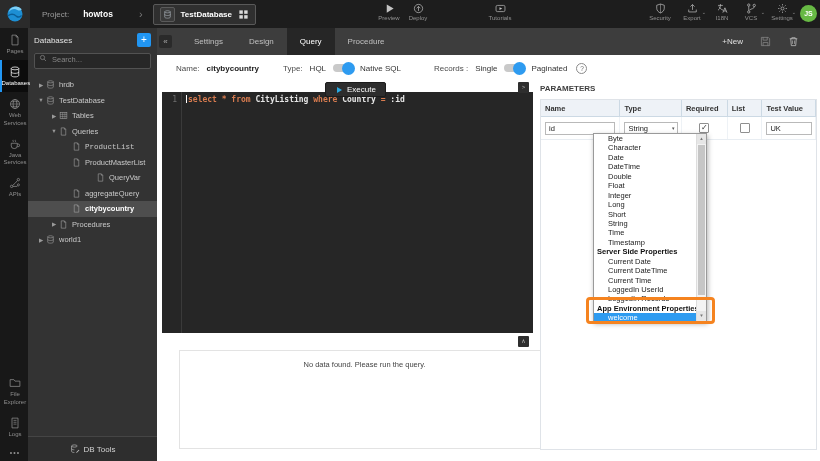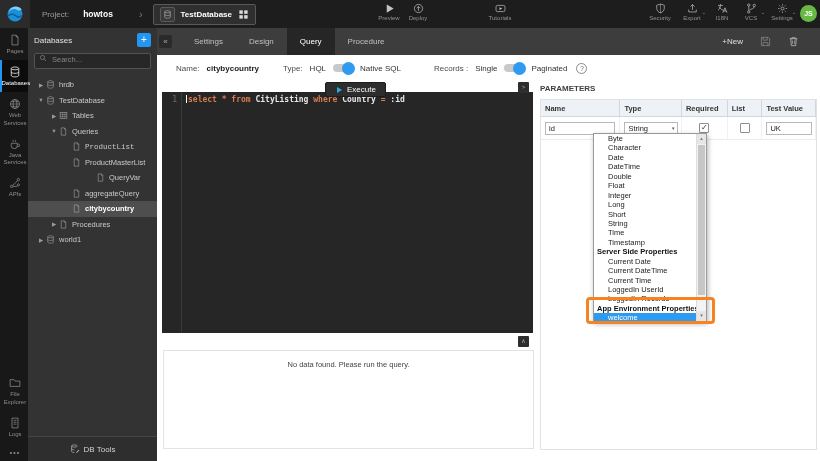"No data found. Please run" .results { left: 6px -> 22px }
